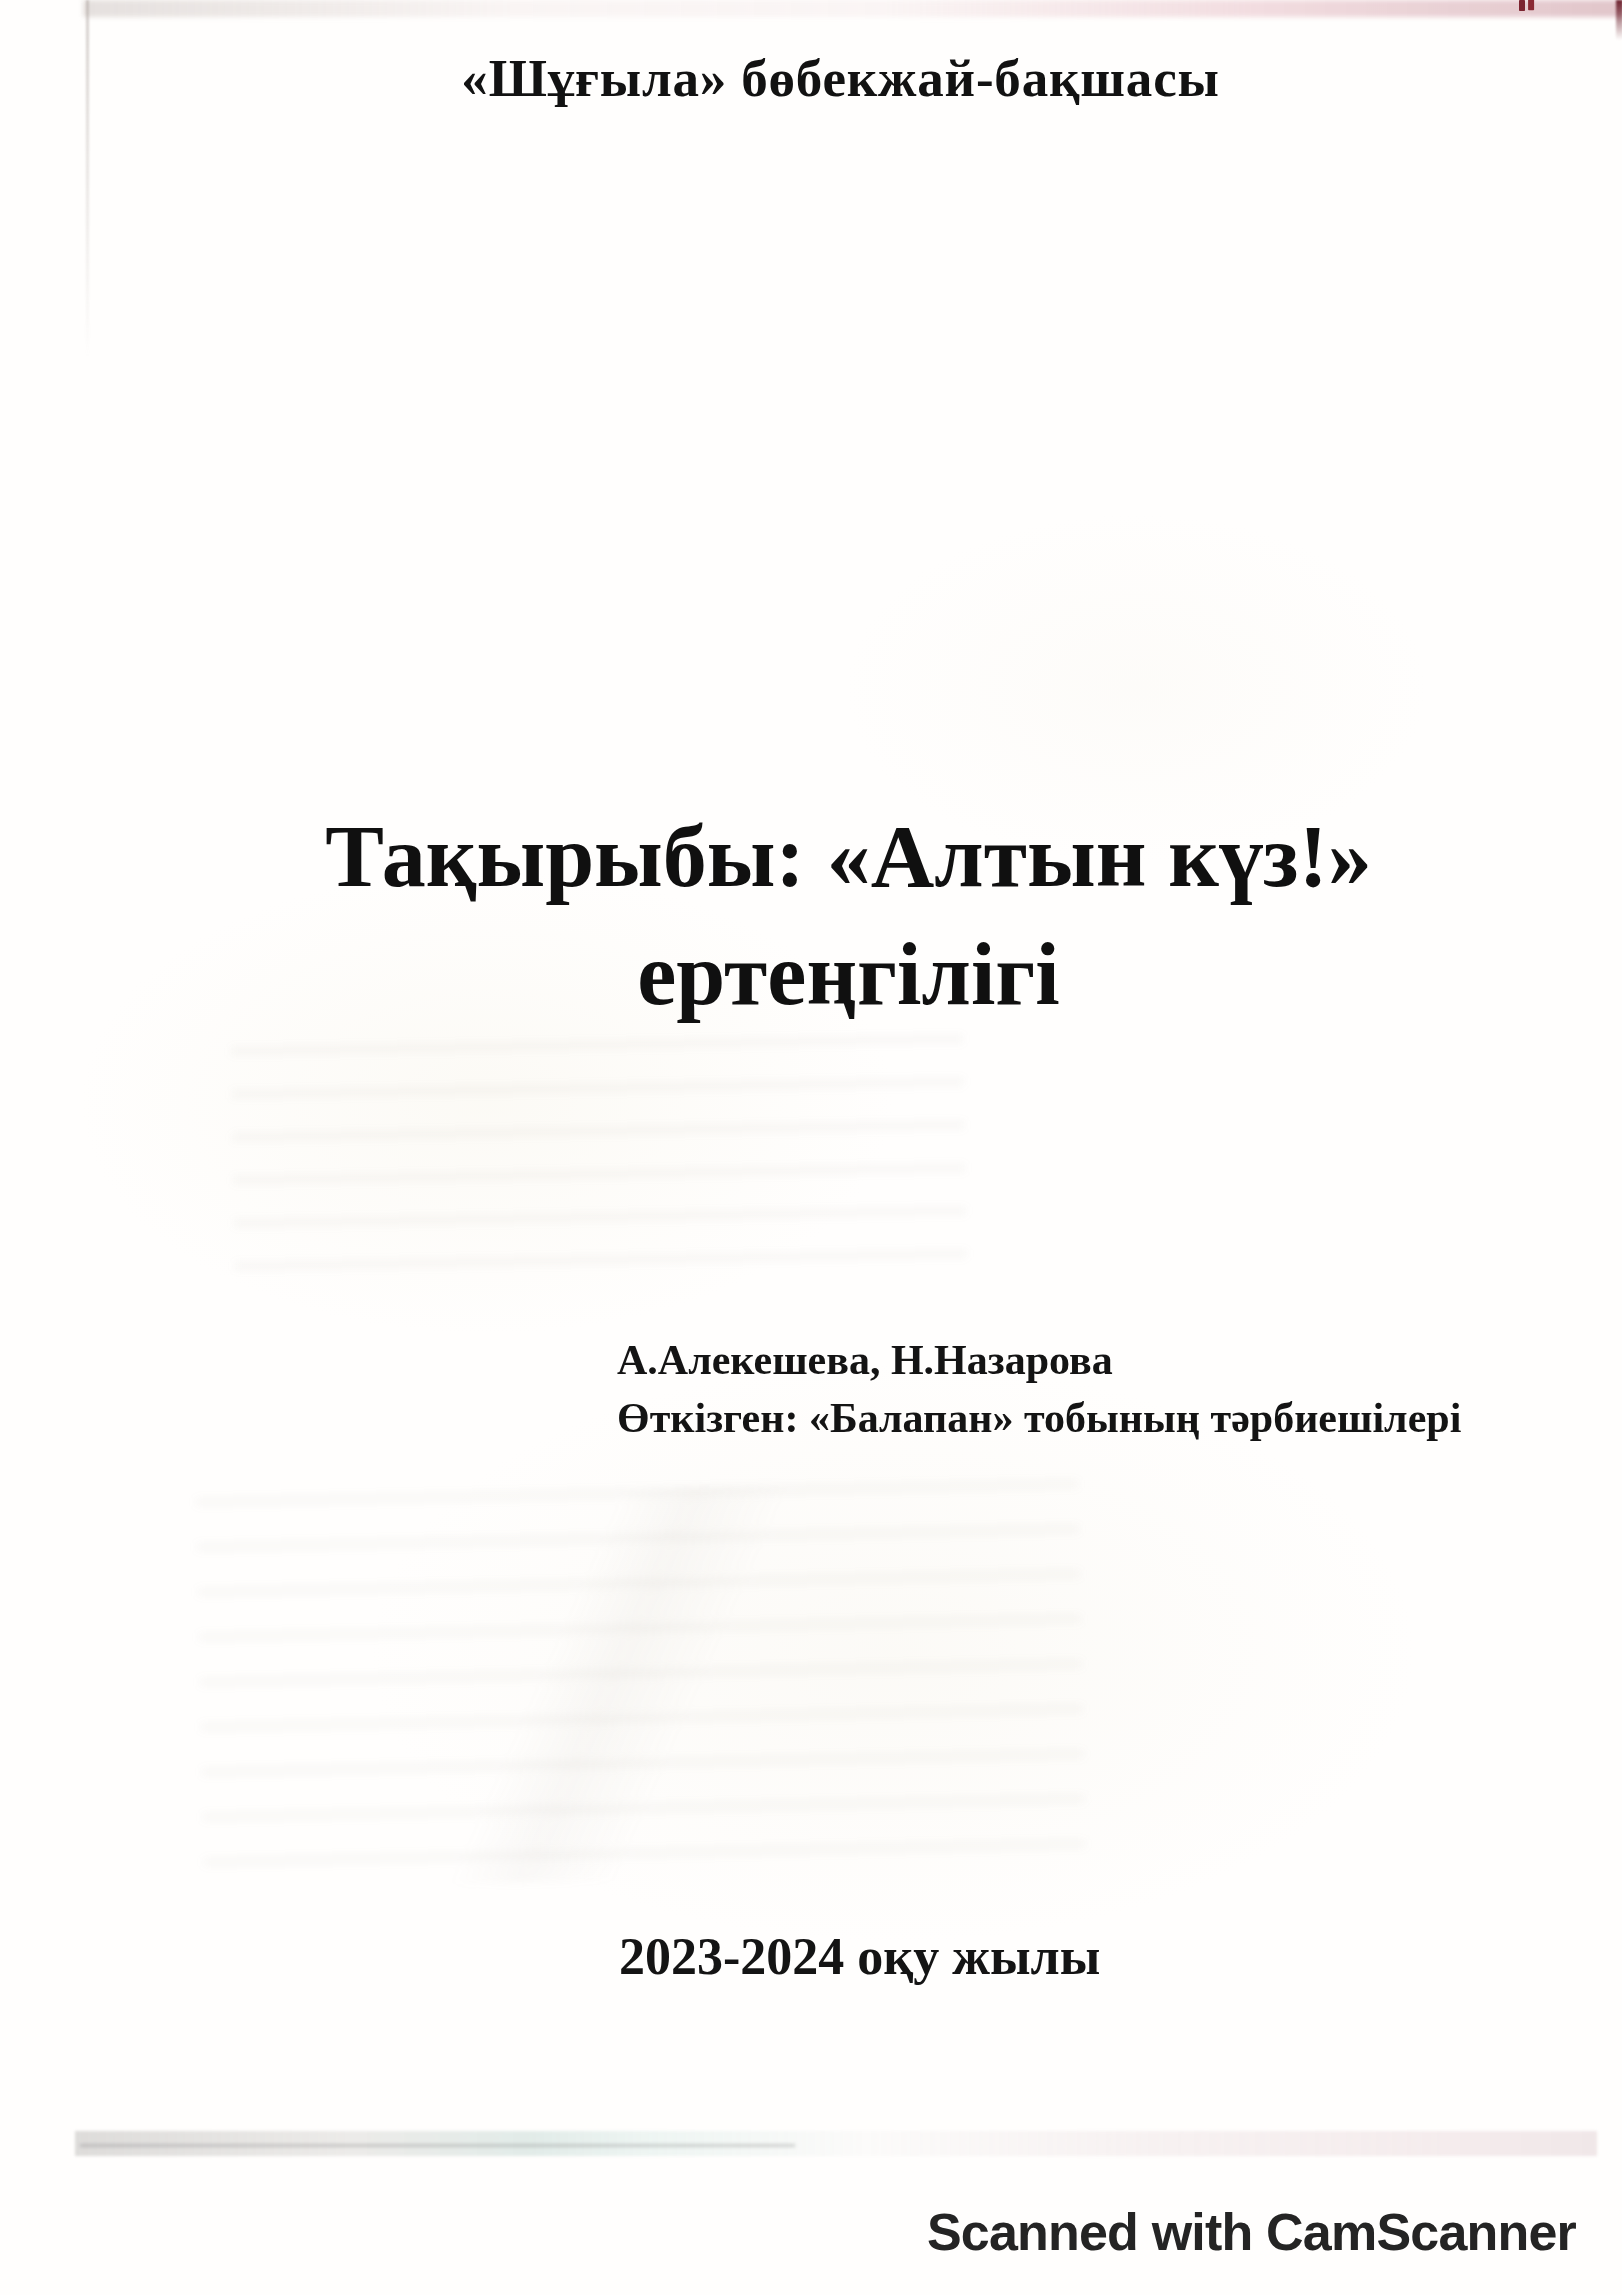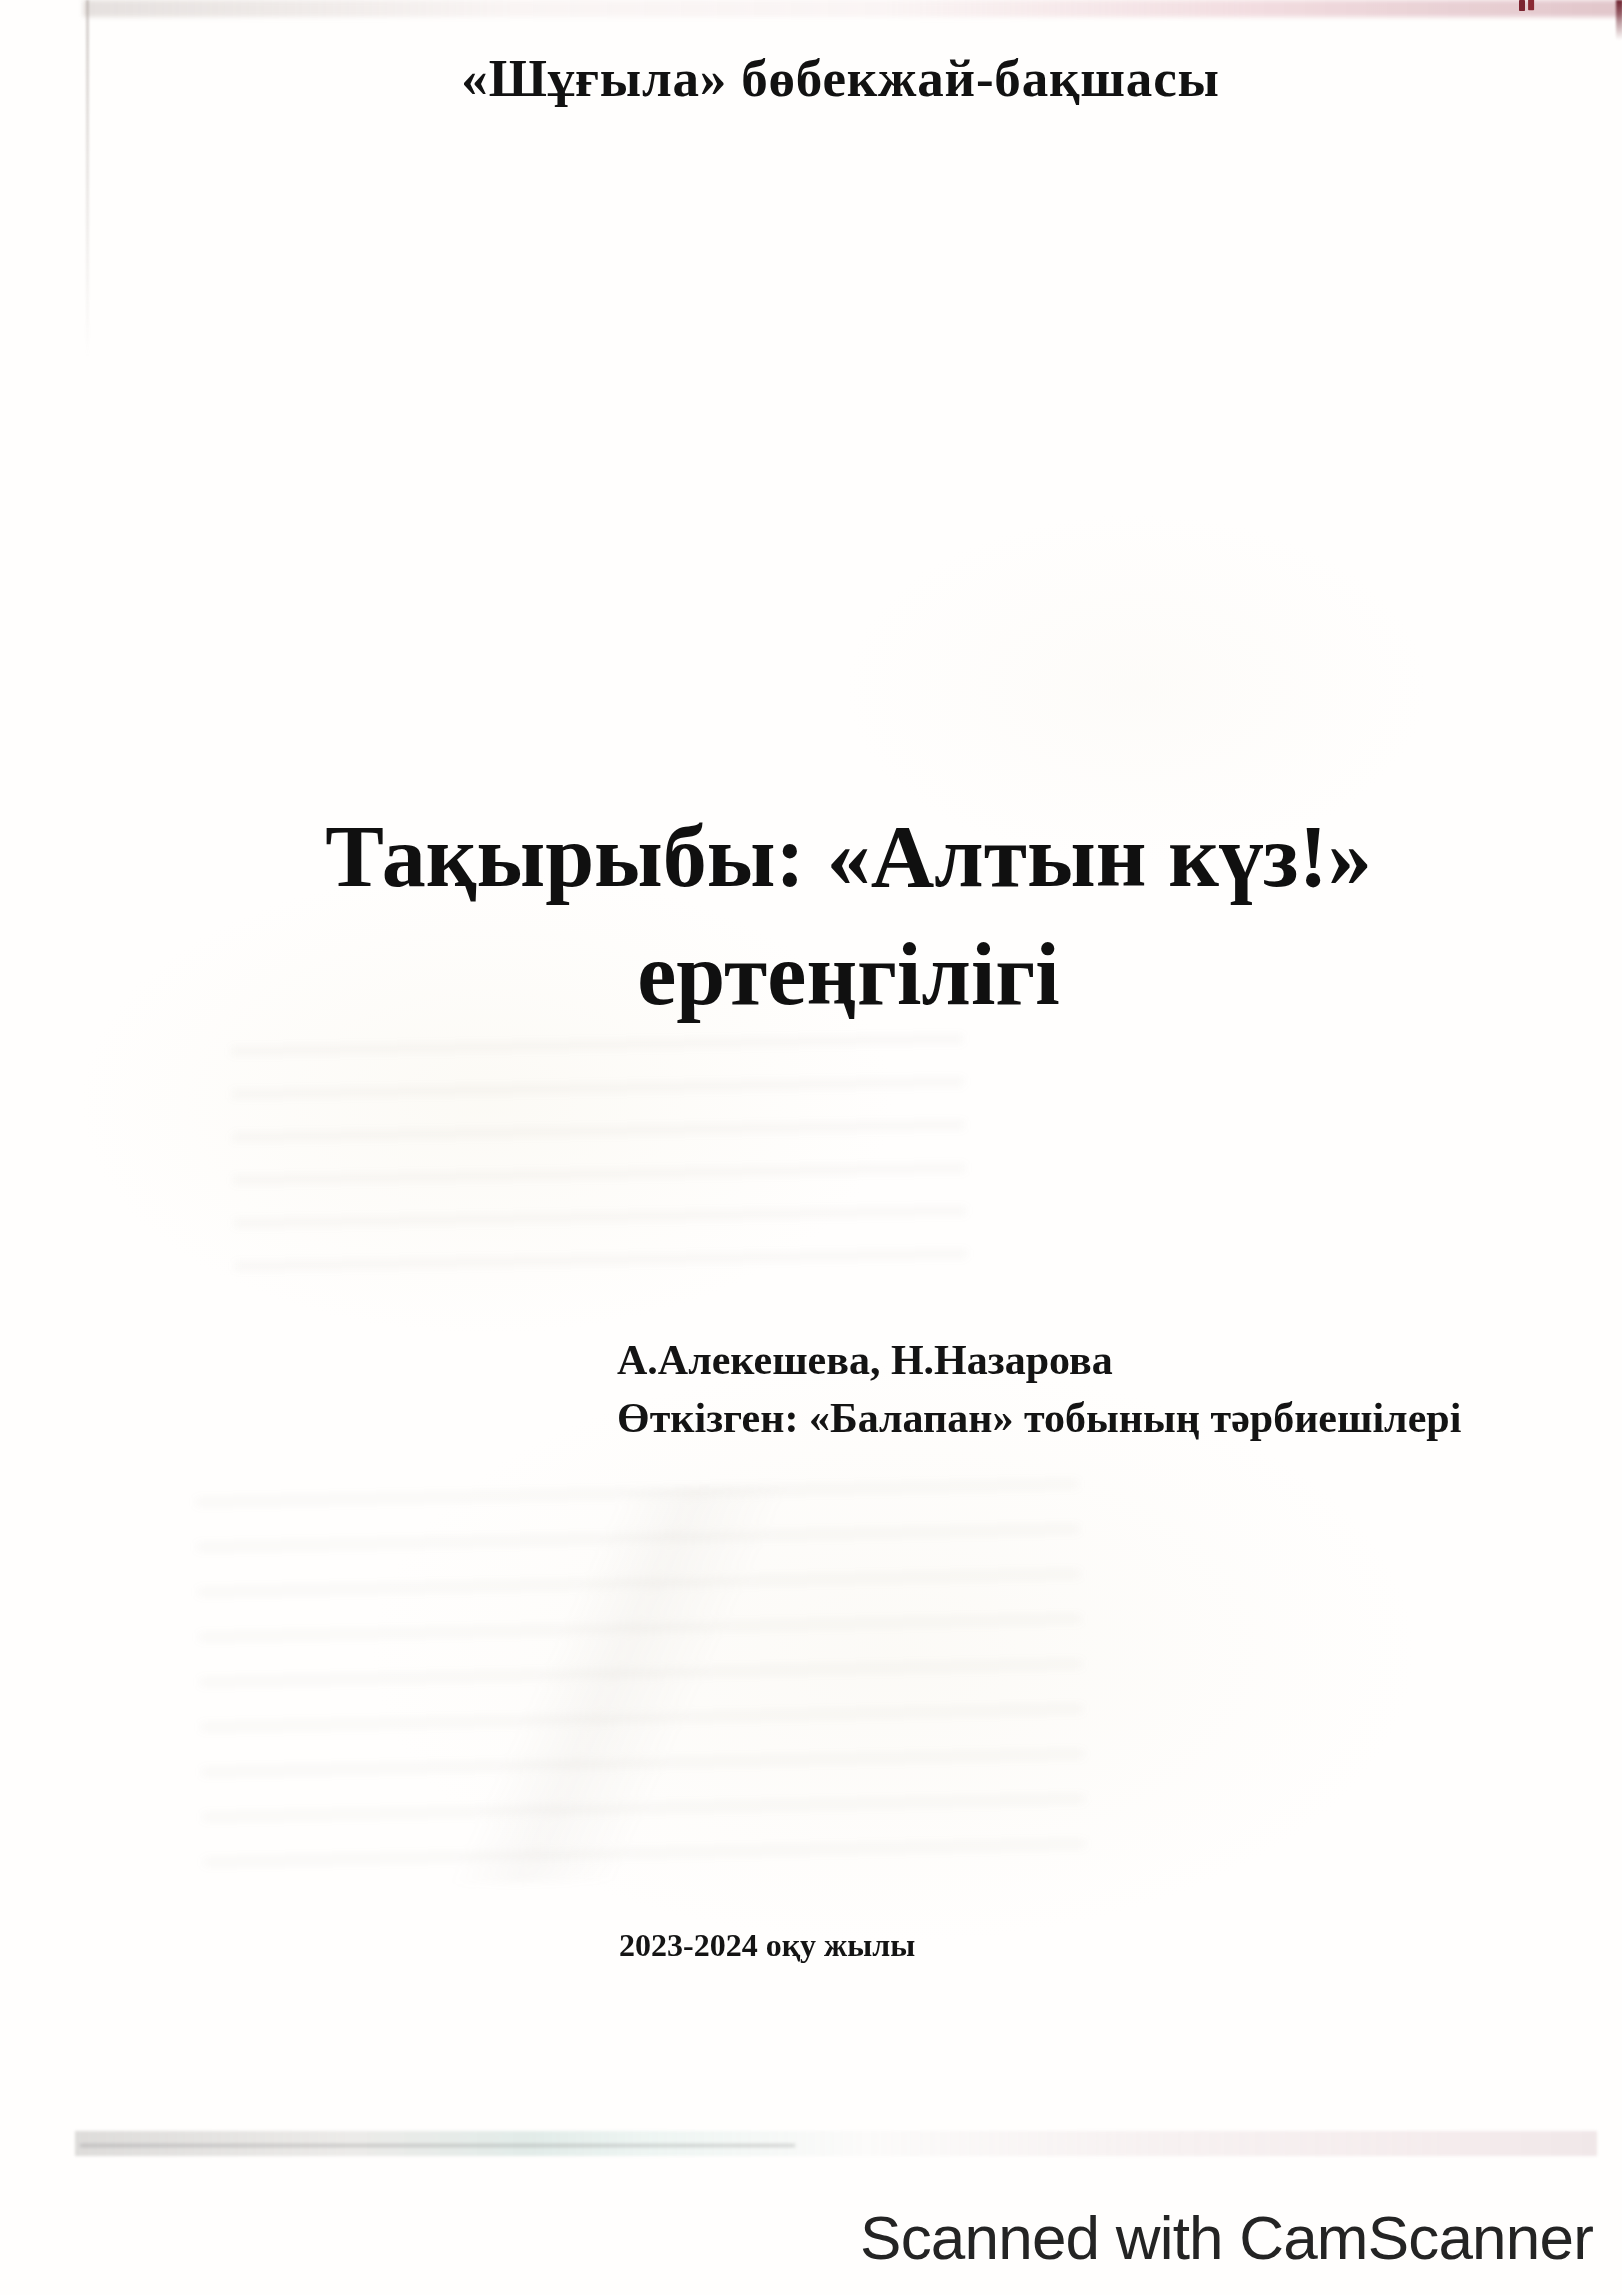"2023-2024 оқу жылы" .year-line { font-size: 32px -> 52px }
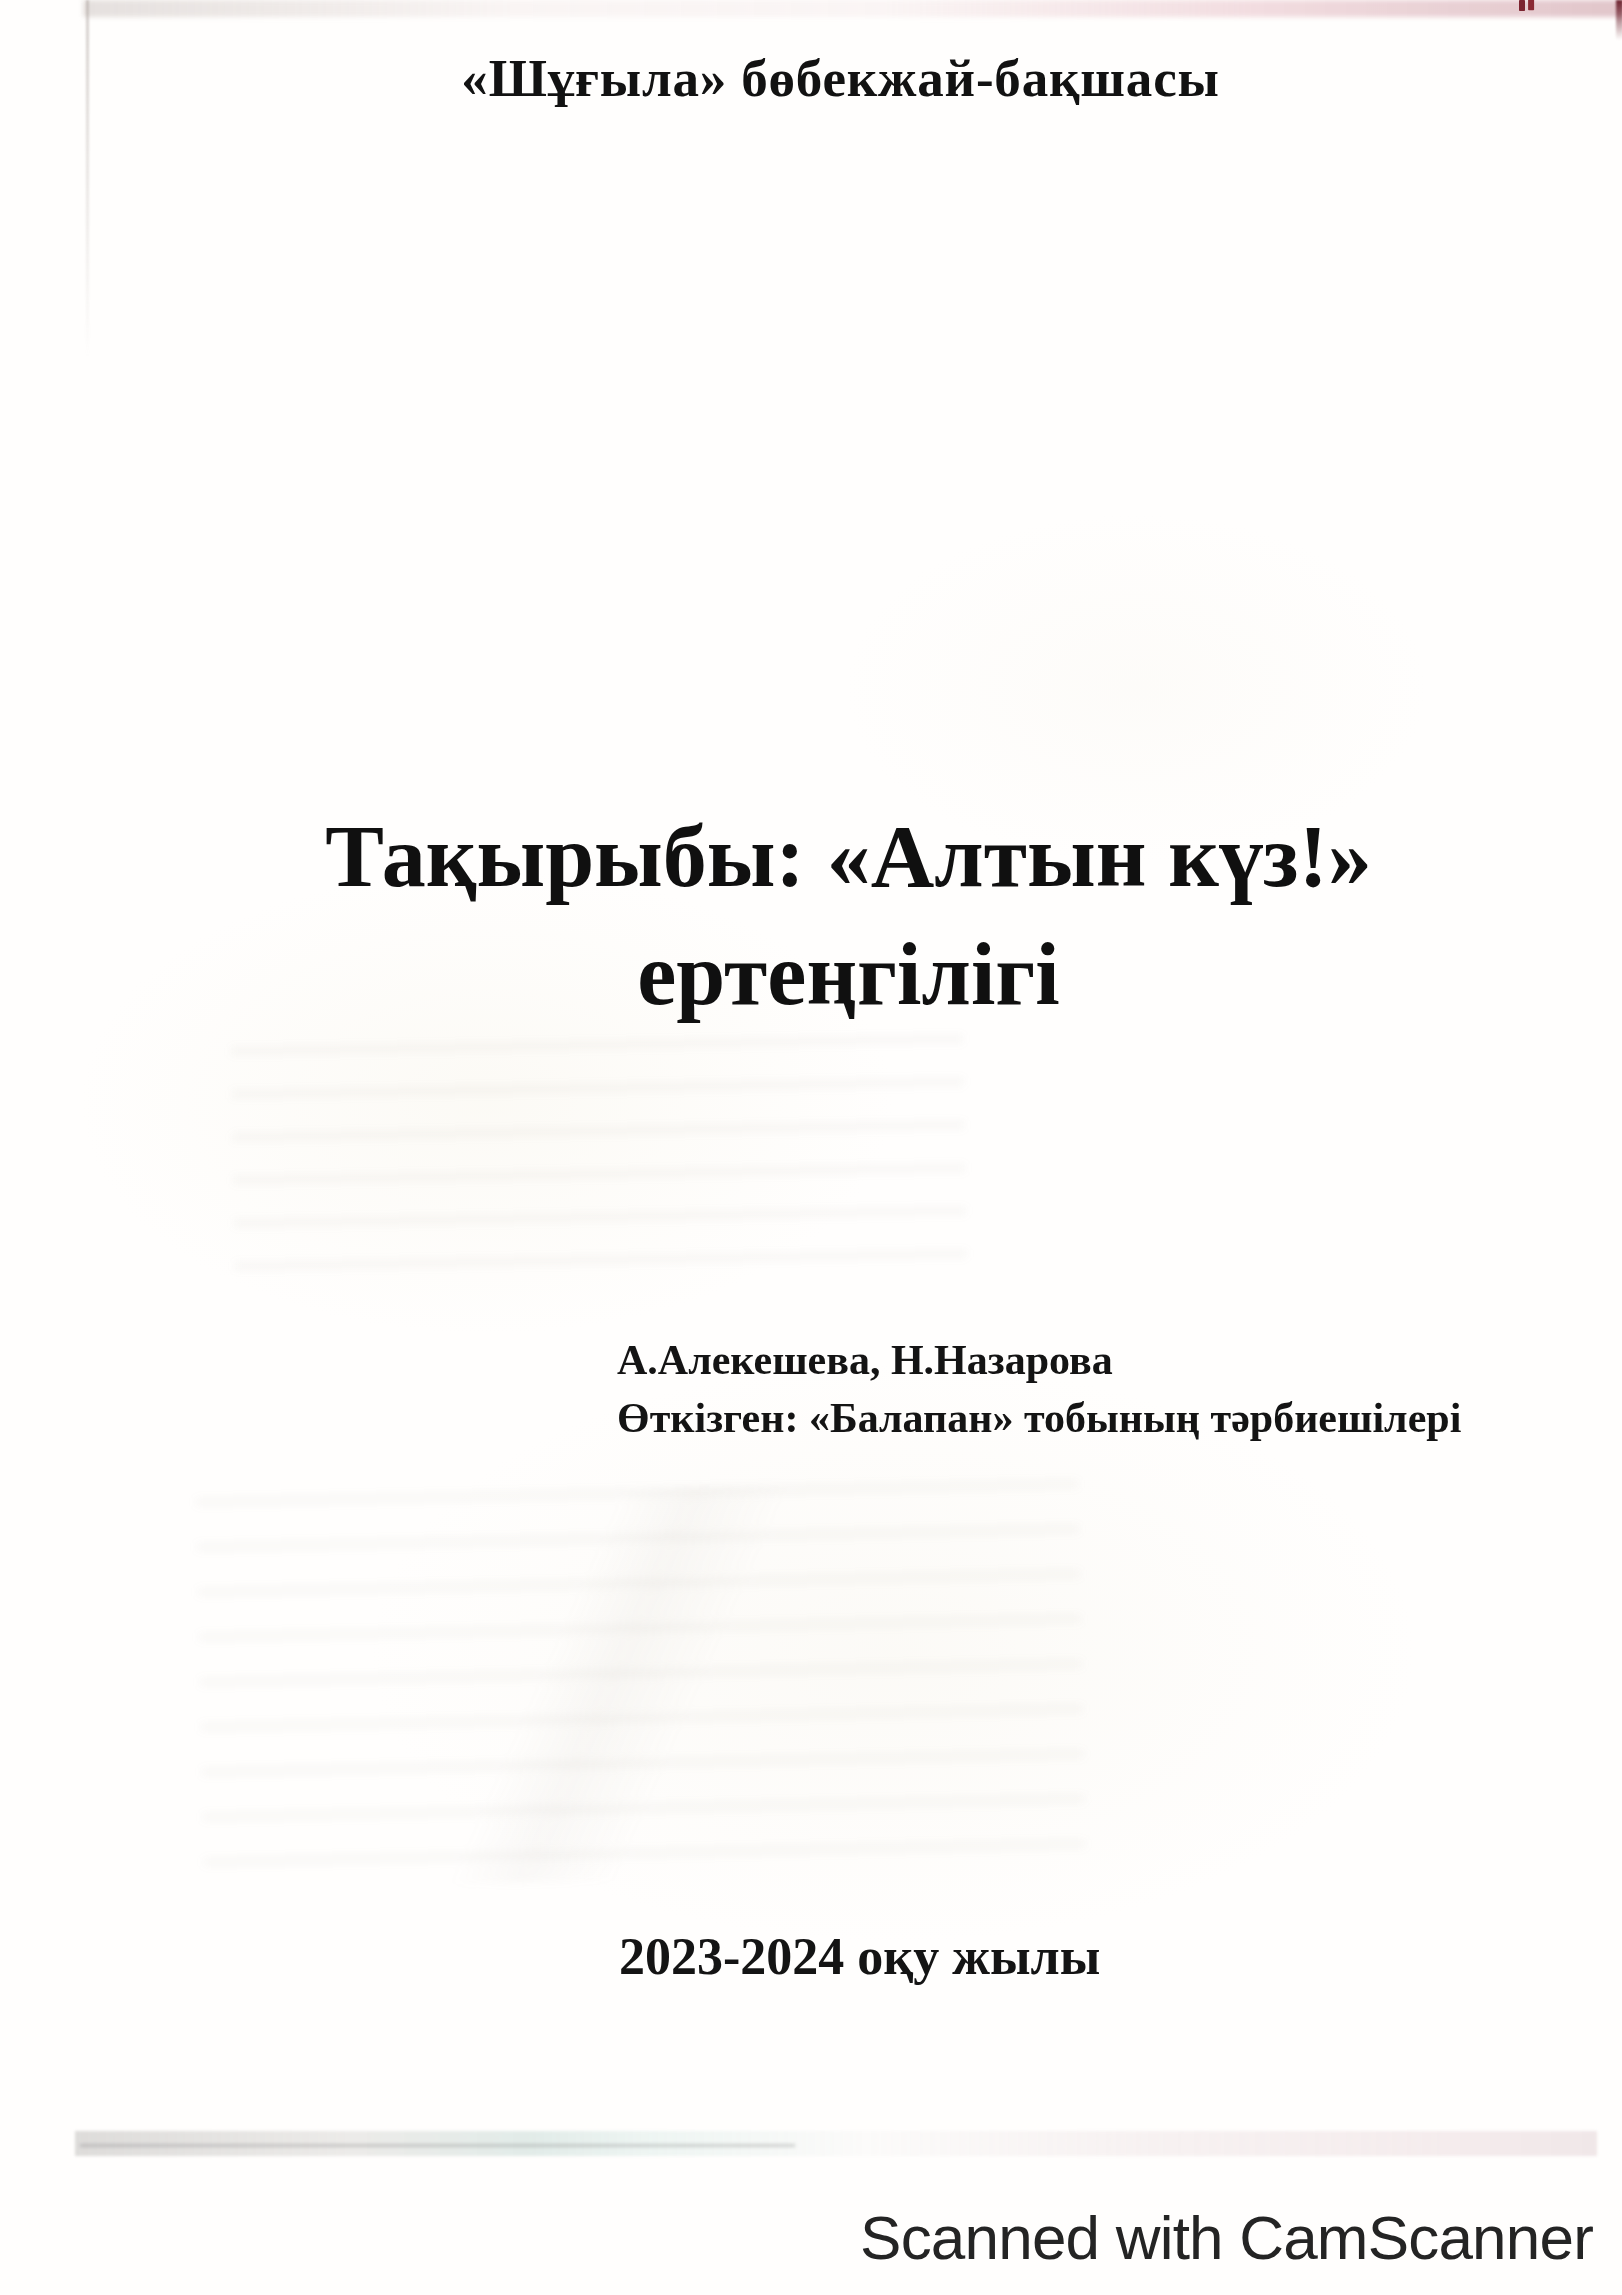"Scanned with CamScanner" .watermark { font-size: 62px -> 52px; font-weight: 400 -> 700; right: 30px -> 47px }
